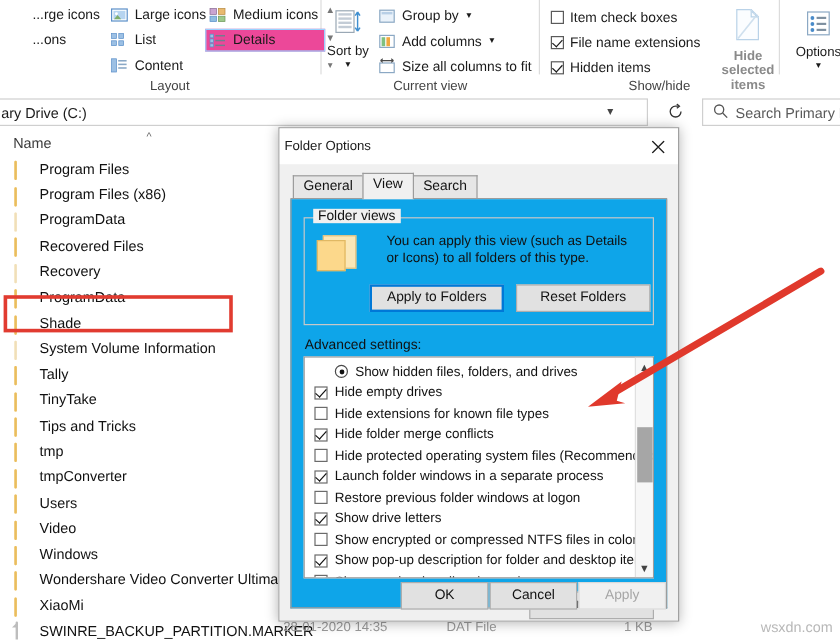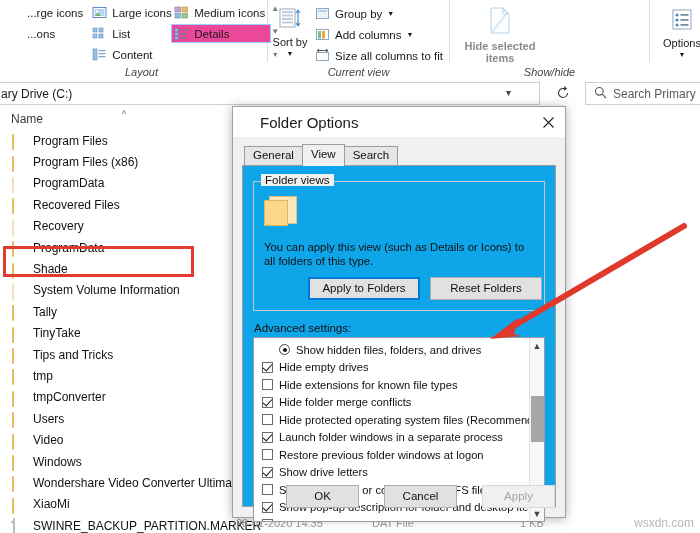"Item check boxes" div.col { html: none -> <div> <div> <span></span> <span>Item check boxes</span> </div> <div> <span></span> <span>File name extensions</span> </div> <div> <span></span> <span>Hidden items</span> </div> </div> }
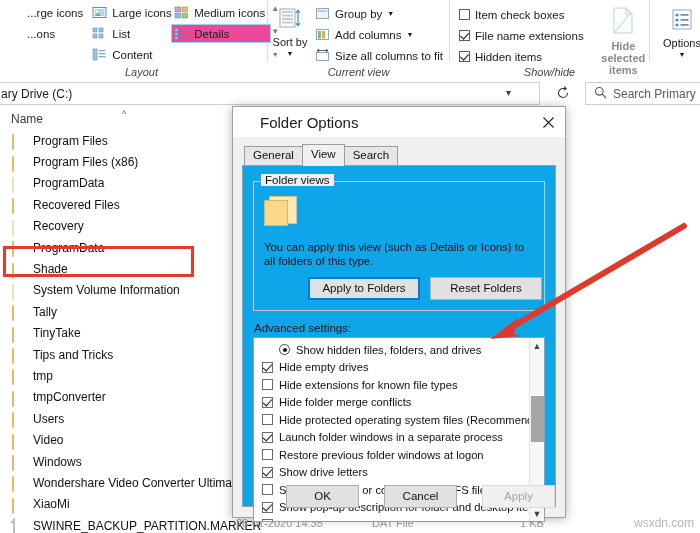"Layout" .rgroup-label { font-style: italic -> none }
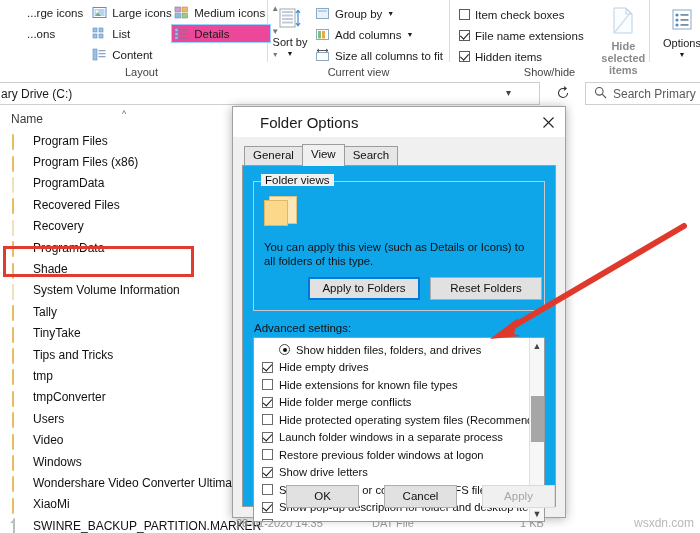"Folder Options" .dlg-title { font-size: 15px -> 11px; padding-left: 27px -> 4px }
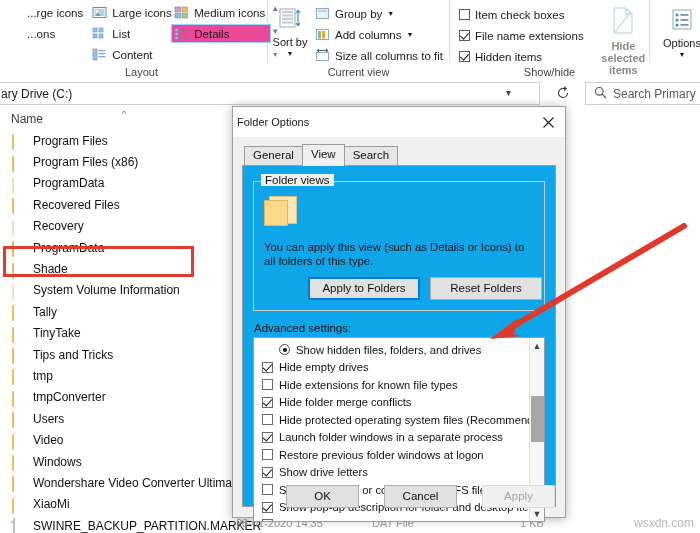"You can apply this view" .fv-row { flex-direction: column -> none; gap: 10px -> 24px }
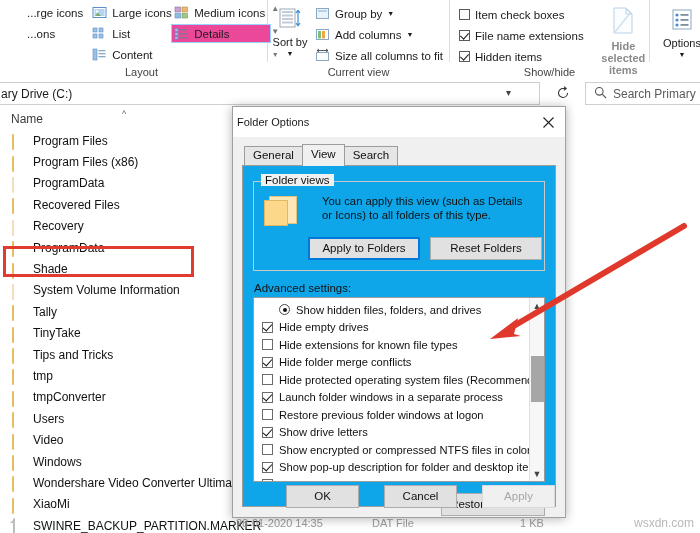"OK" .footer-bar { gap: 25px -> 1px }
